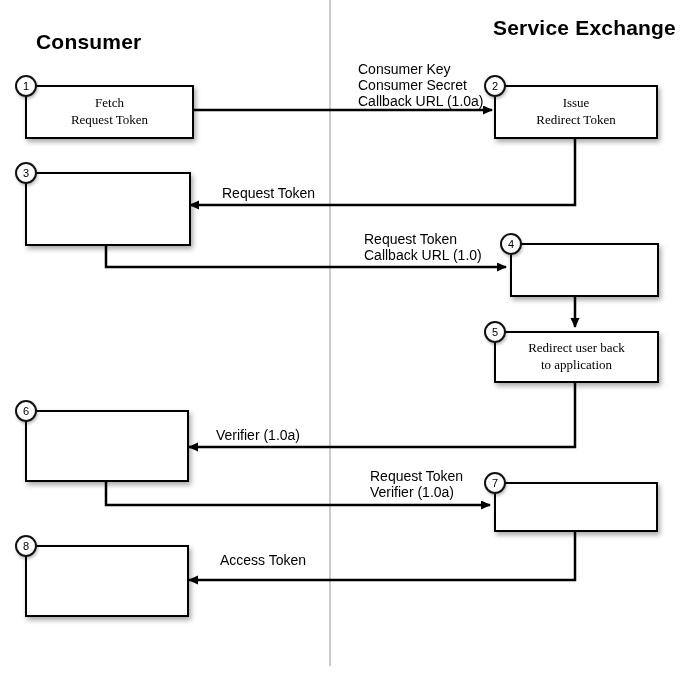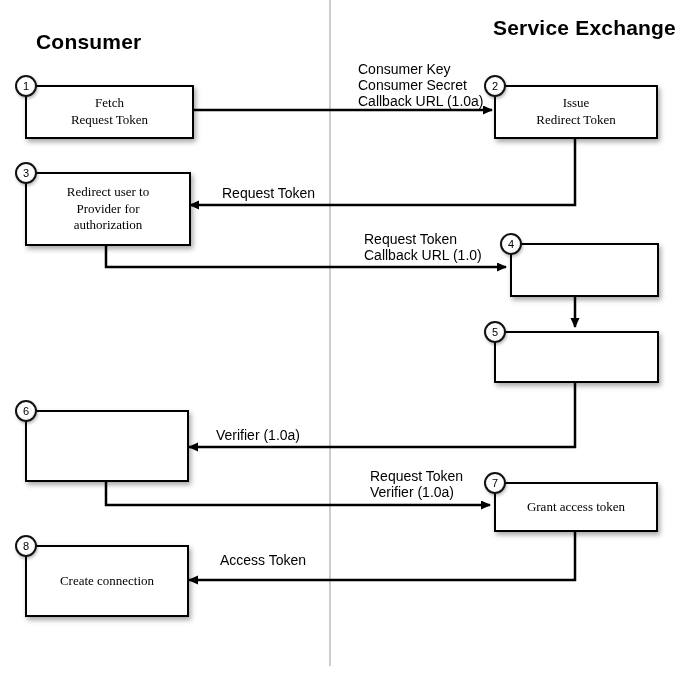"Redirect user to" div.node-label { html: <div>Redirect user to Provider for authorization</div> -> none }
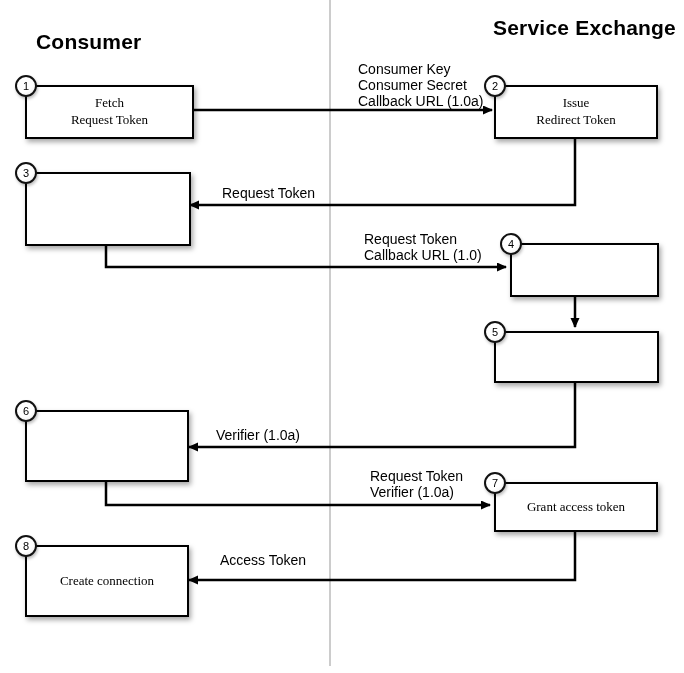"Redirect user back" div.node-label { html: none -> <div>Redirect user back to application</div> }
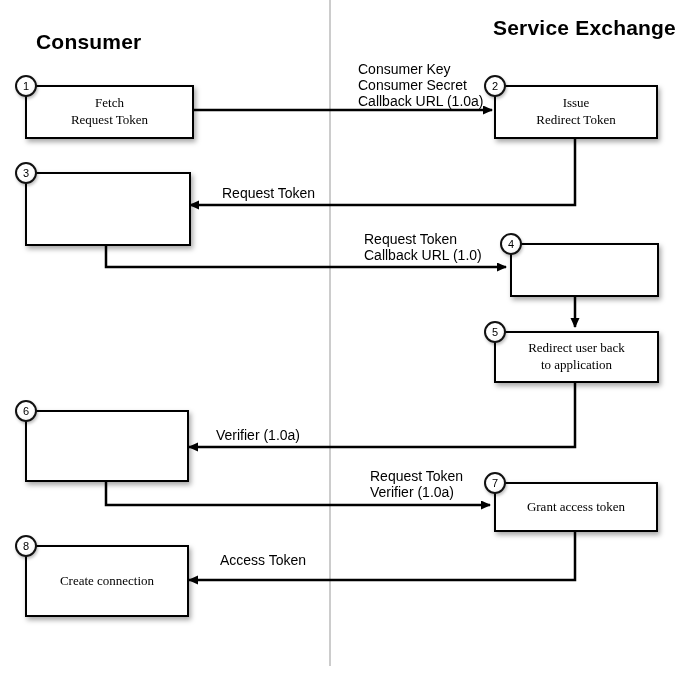"Grant access token" div.node-label { html: <div>Grant access token</div> -> none }
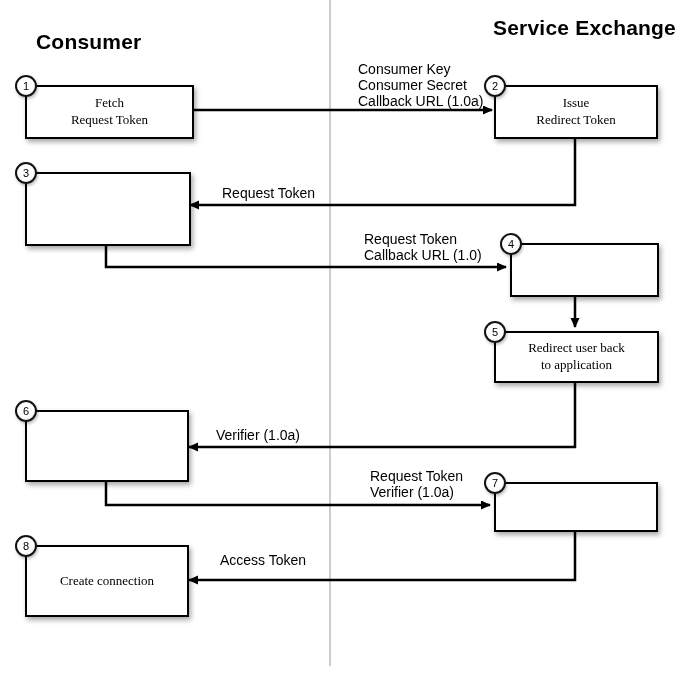"Create connection" div.node-label { html: <div>Create connection</div> -> none }
